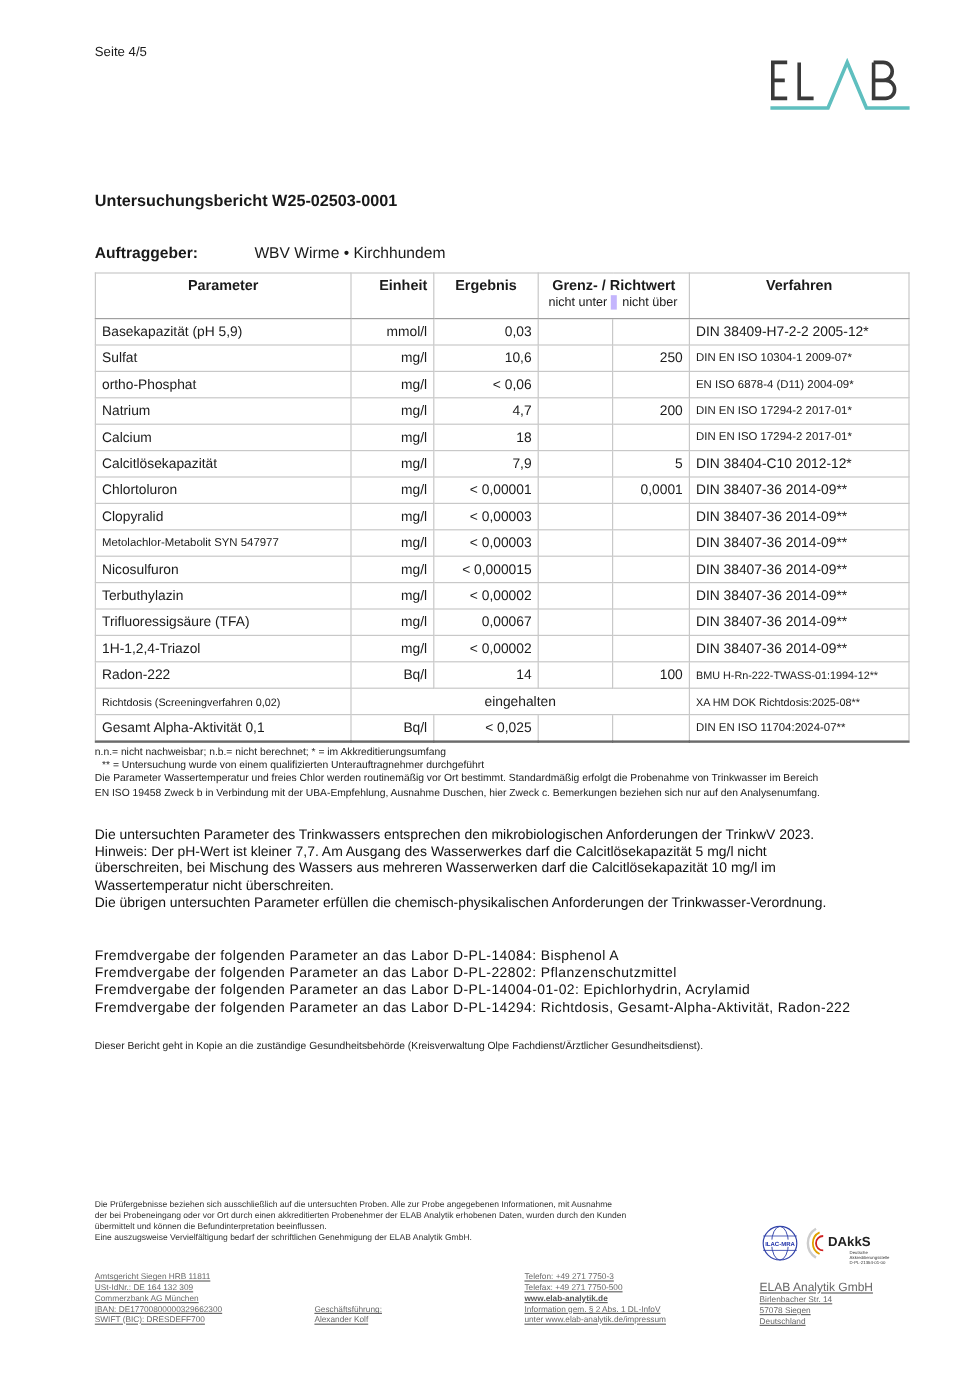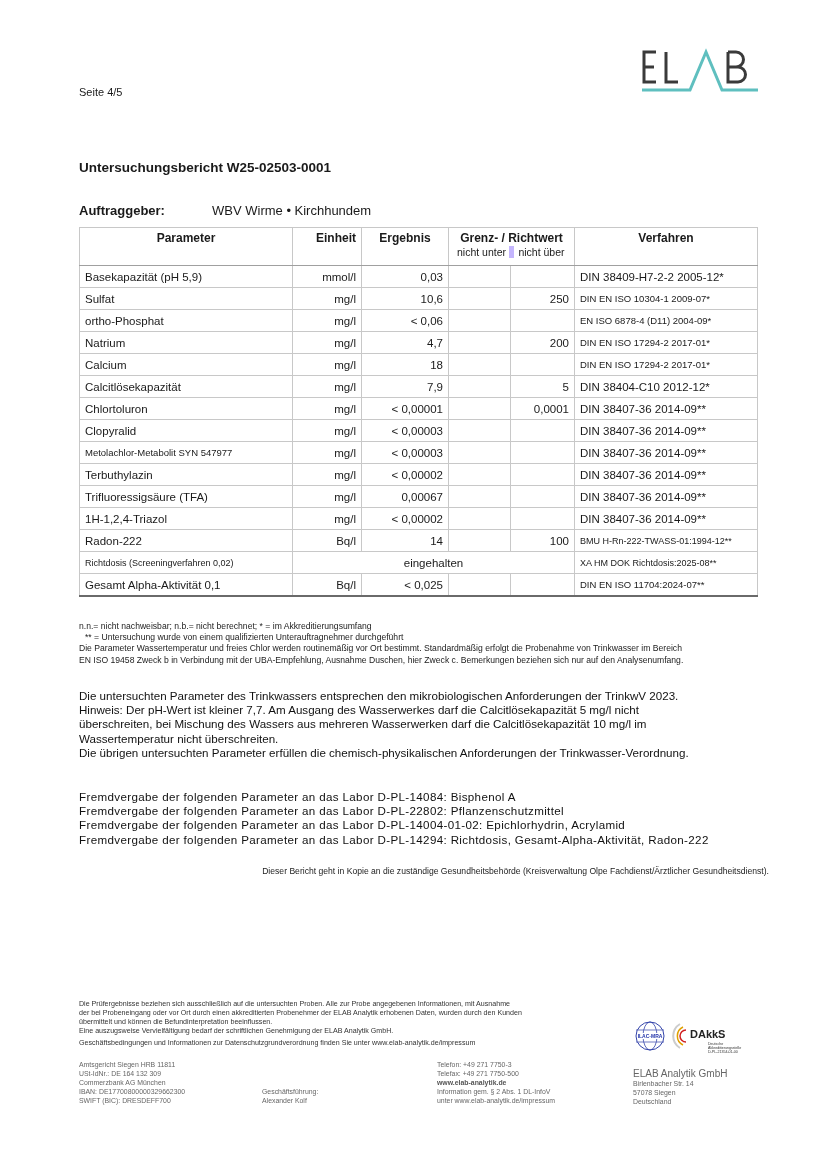"Seite 4/5" #page-no { margin-top: 48px -> none }
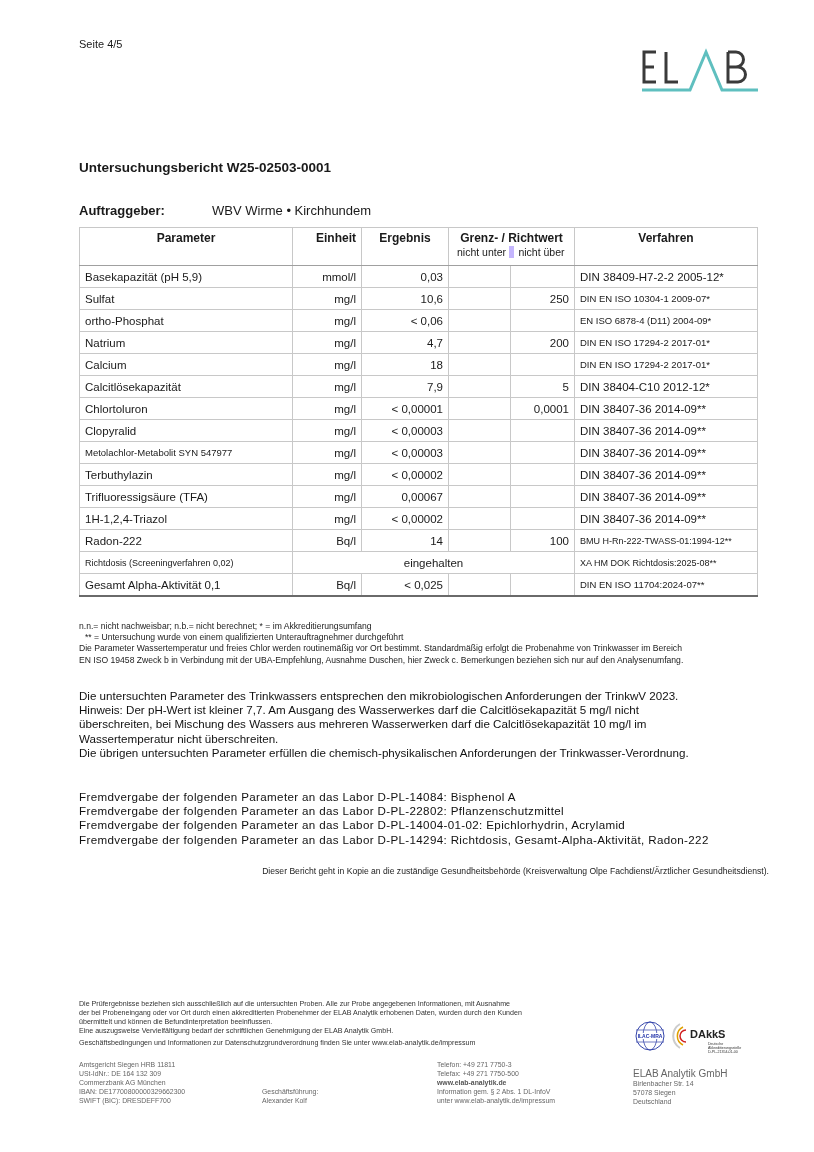"Nicosulfuron" tr { html: none -> <tr> <td>Nicosulfuron</td> <td>mg/l</td> <td>&lt; 0,000015</td> <td></td> <td></td> <td>DIN 38407-36 2014-09**</td> </tr> }
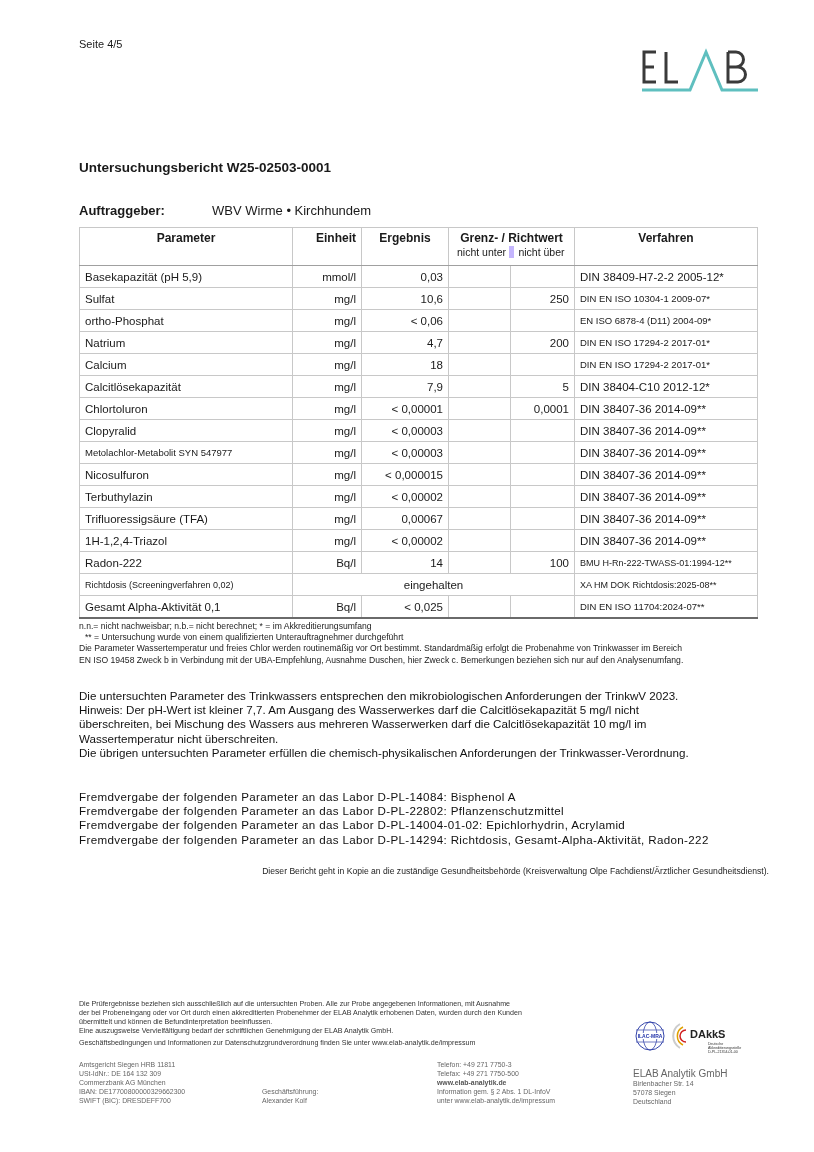"Dieser Bericht geht in Kopie" #copy-note { text-align: right -> none }
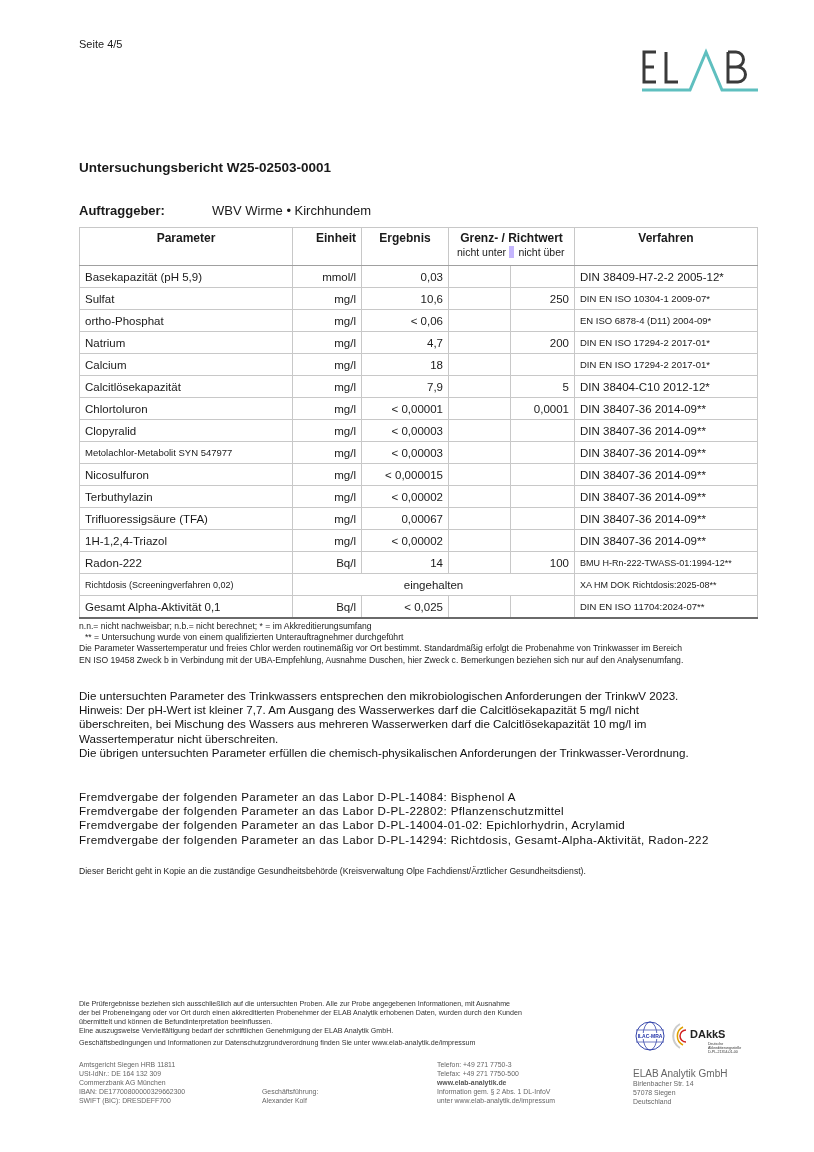"Geschäftsbedingungen und Informationen" div.gap { html: <div>Geschäftsbedingungen und Informationen zur Datenschutzgrundverordnung finden Sie unter www.elab-analytik.de/impressum</div> -> none }
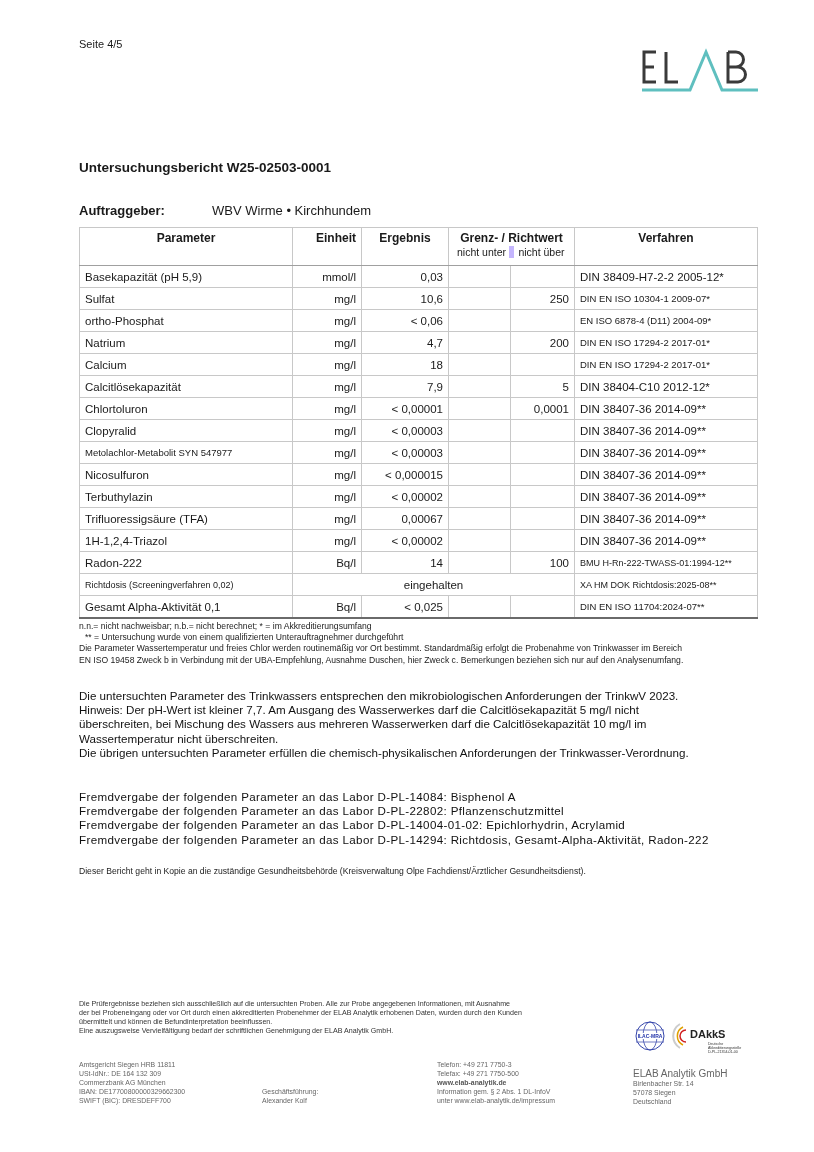"ELAB Analytik GmbH" .foot { text-decoration: none -> underline }
